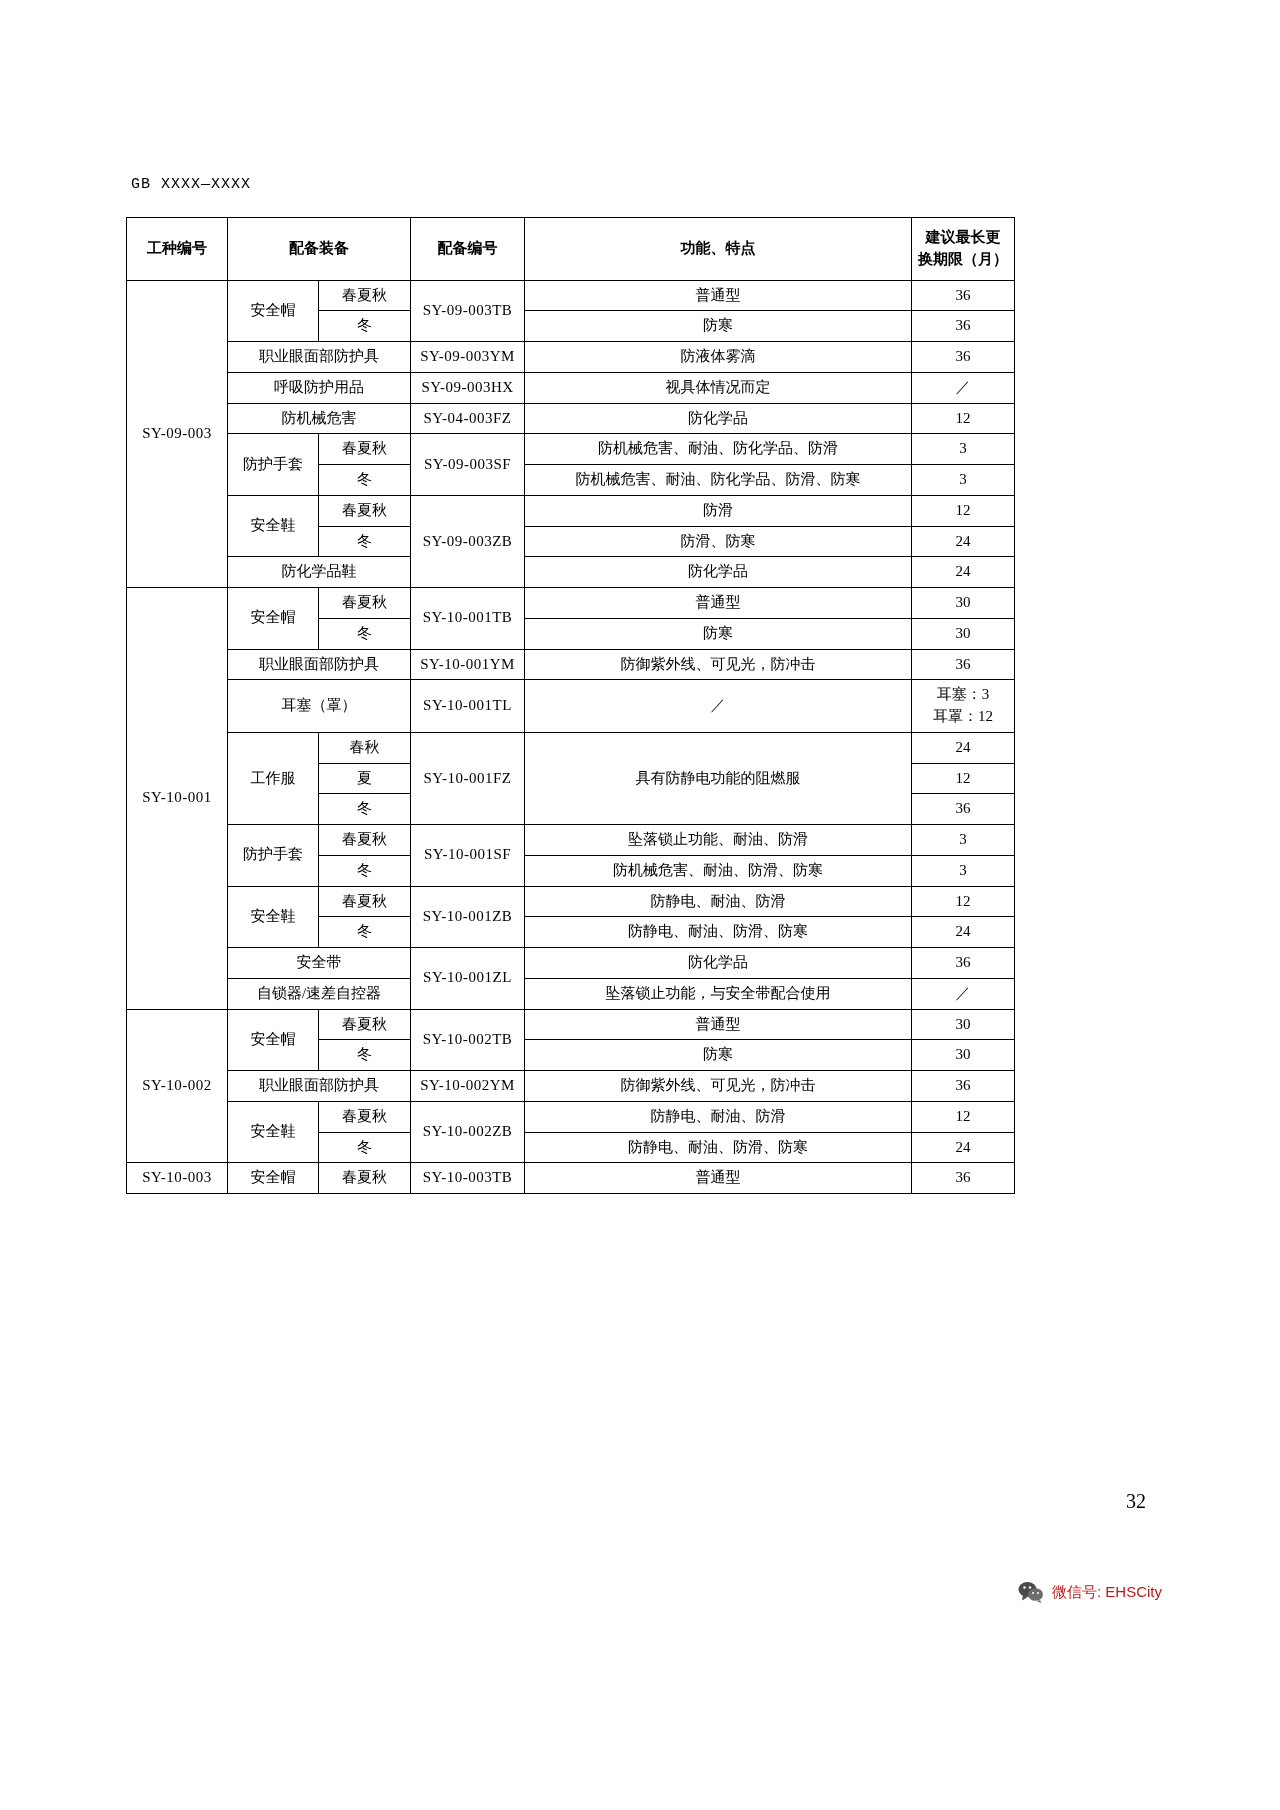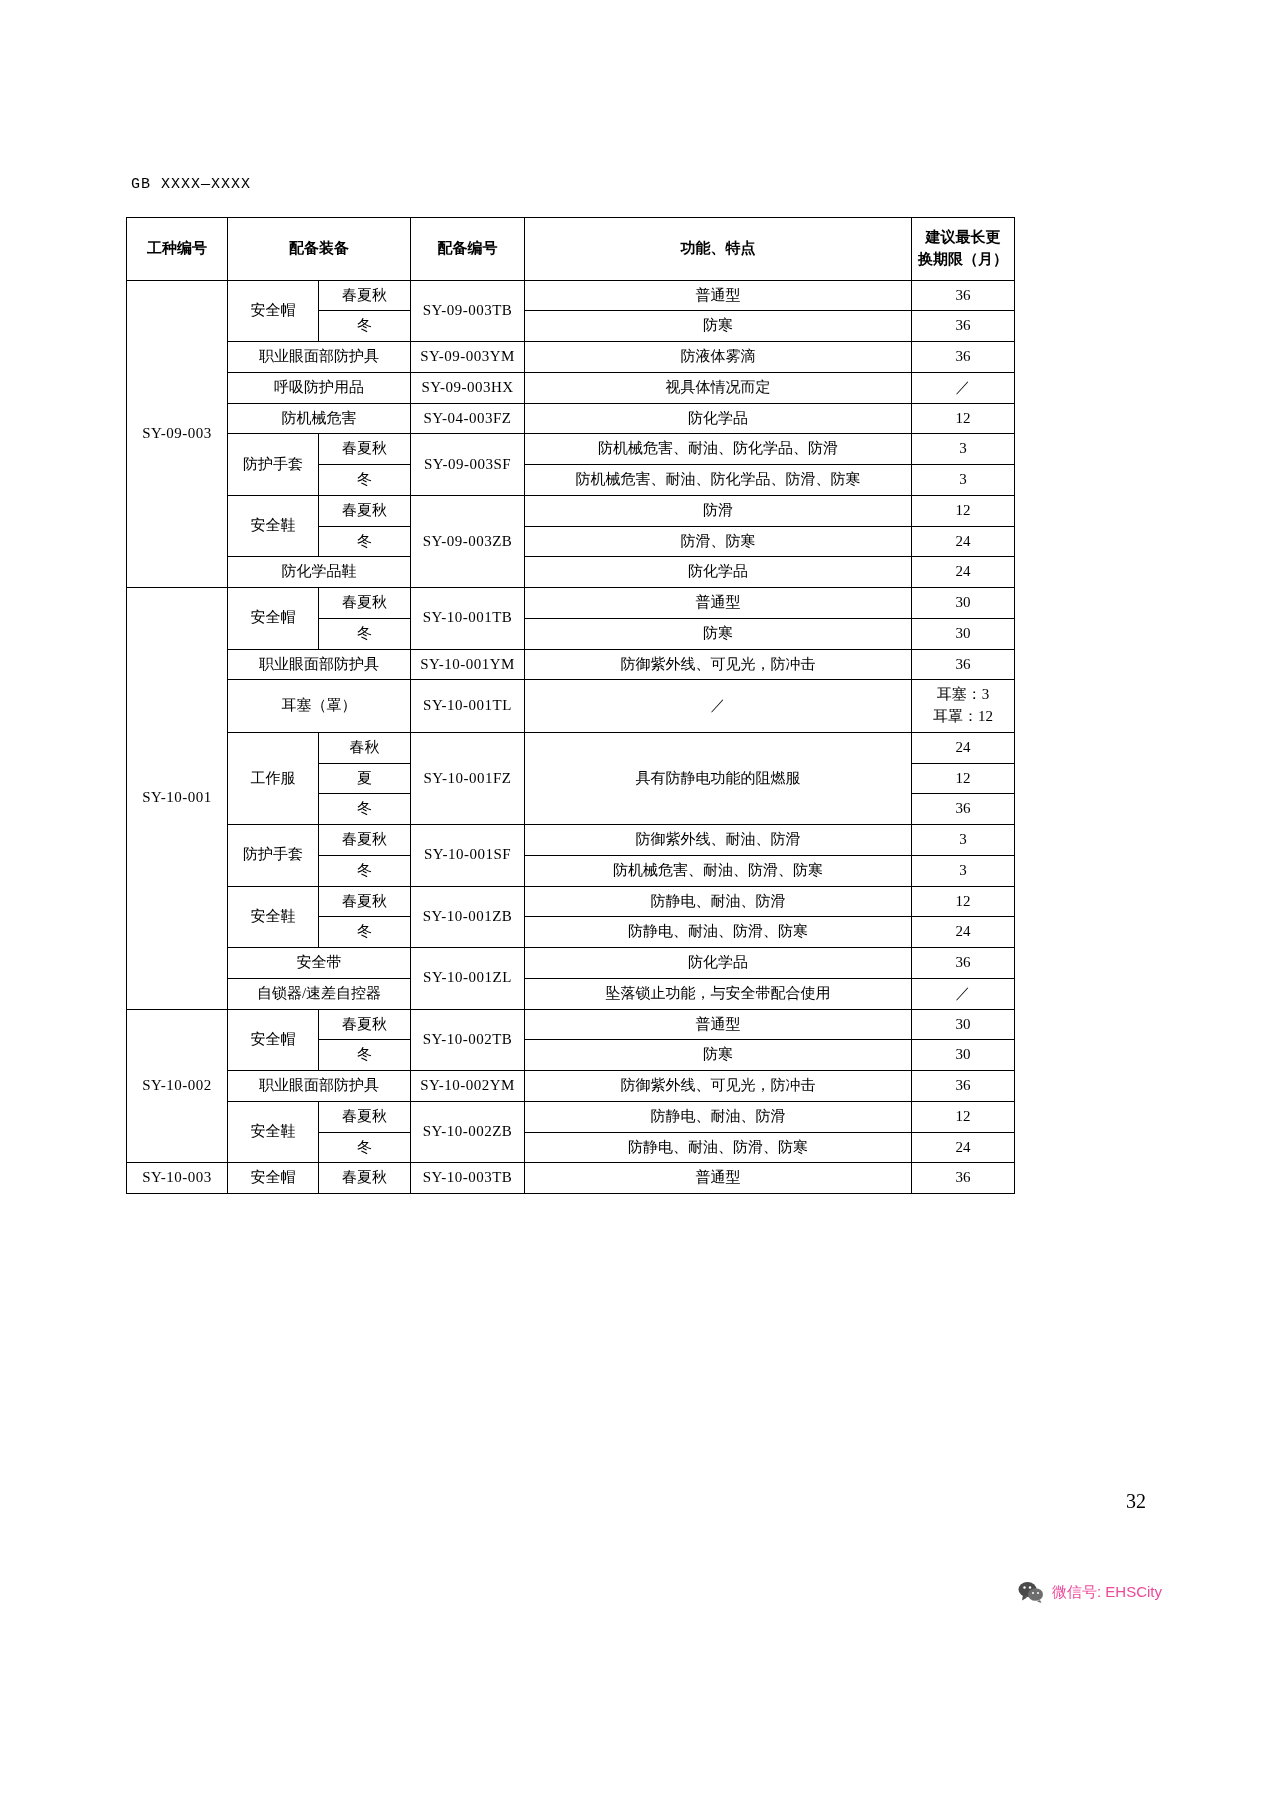"防御紫外线、耐油、防滑" td.left { text: 防御紫外线 -> 坠落锁止功能 }
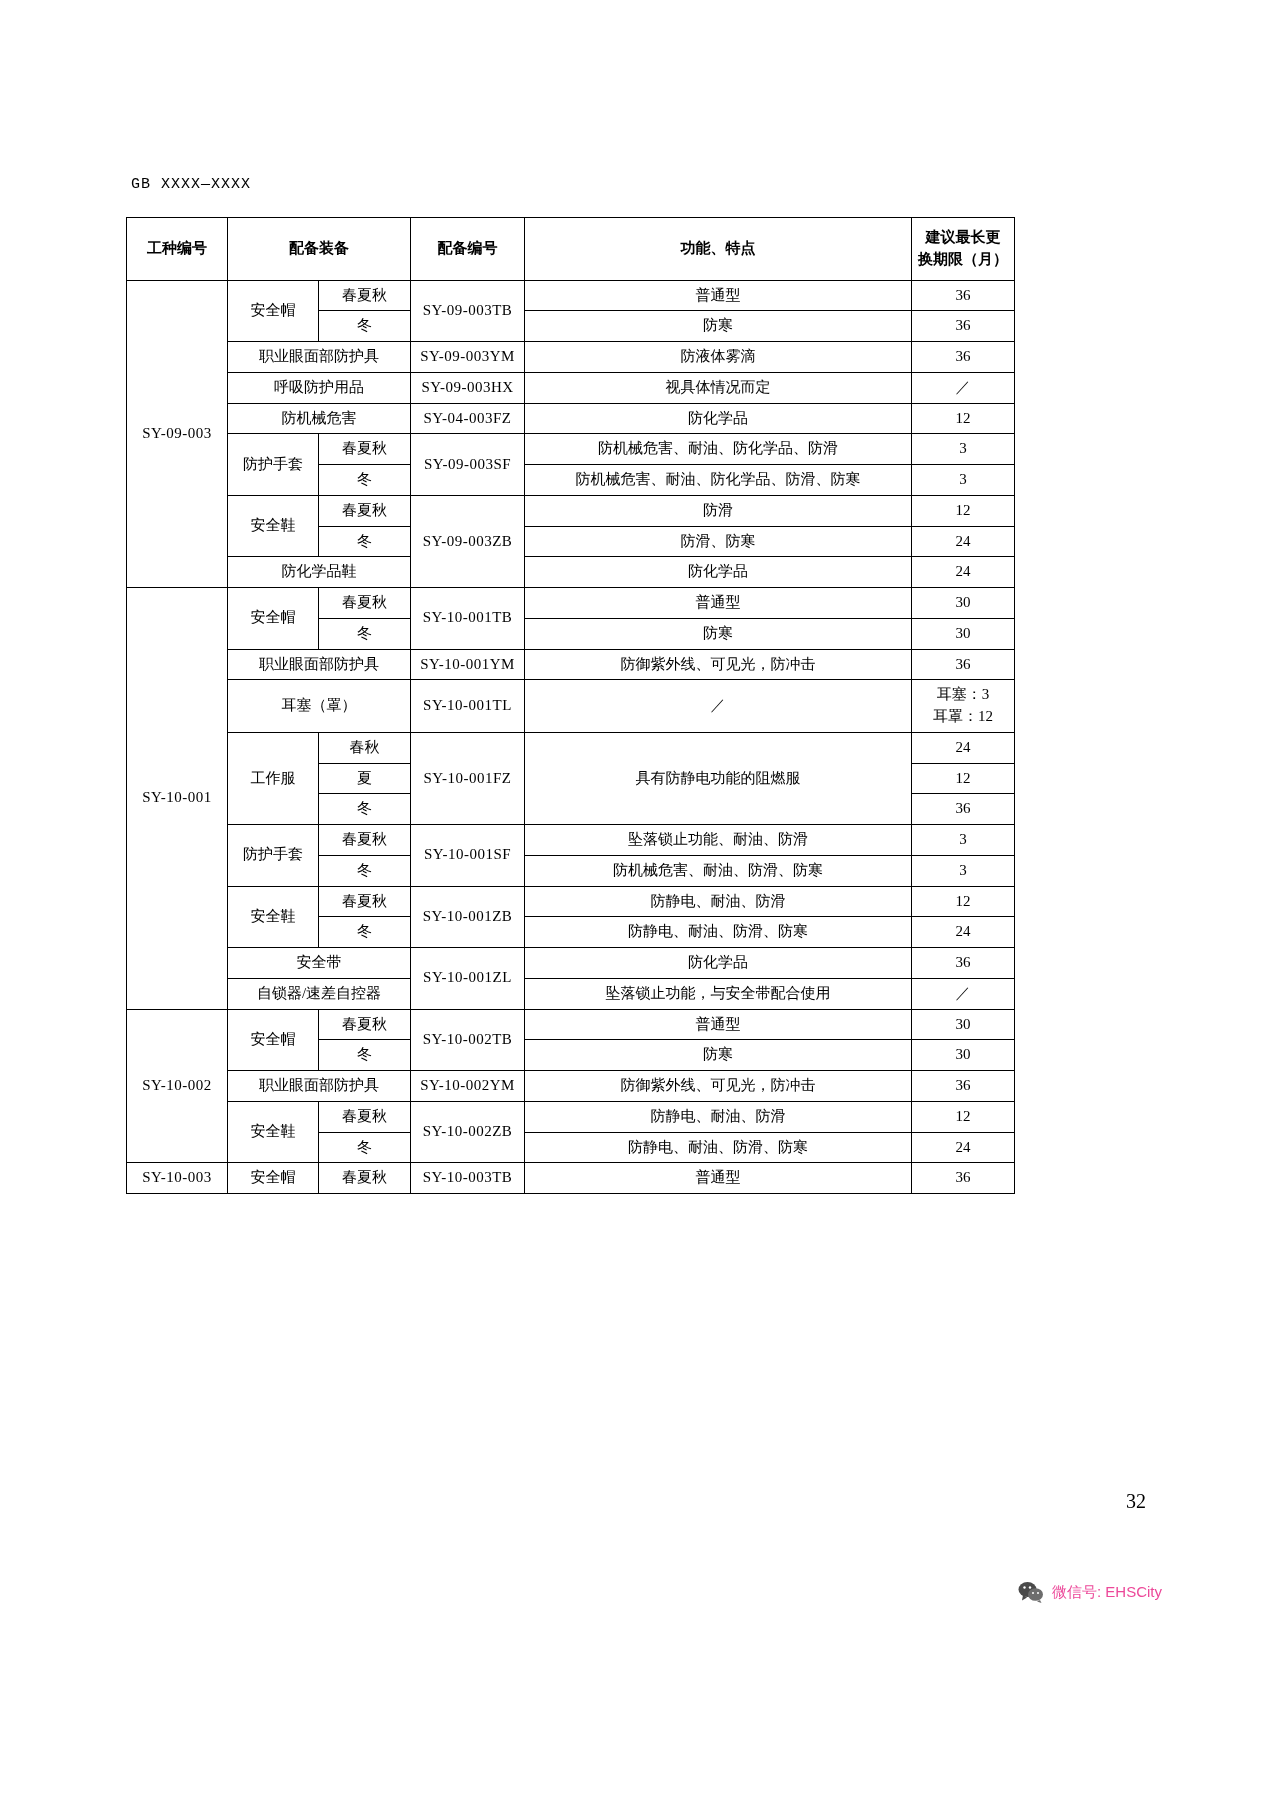"微信号: EHSCity" .wechat { color: #ec4899 -> #b91c1c }
